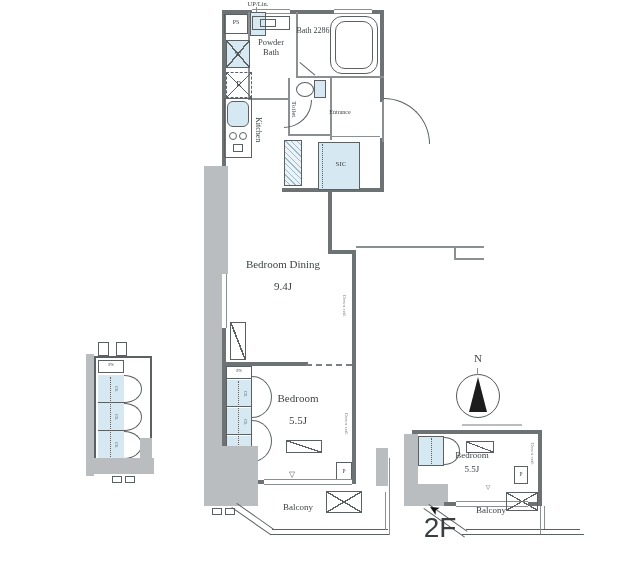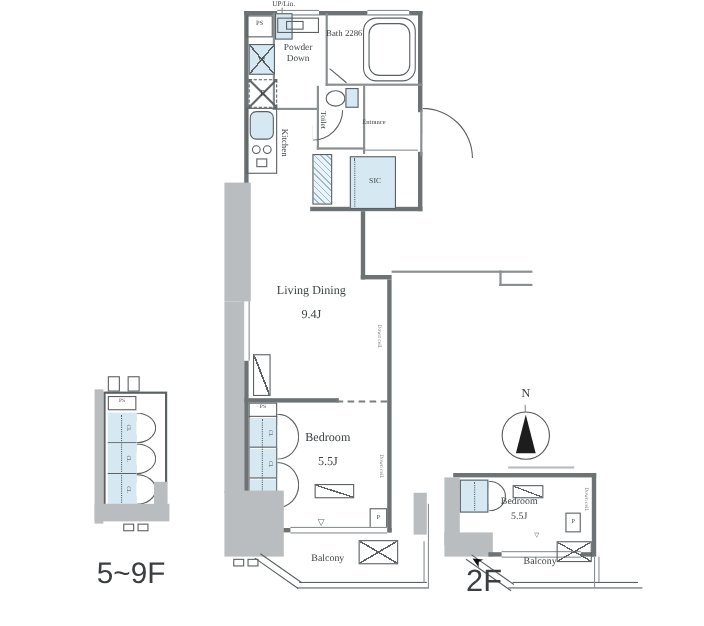"Powder Down" div.lbl { text: Down -> Bath }
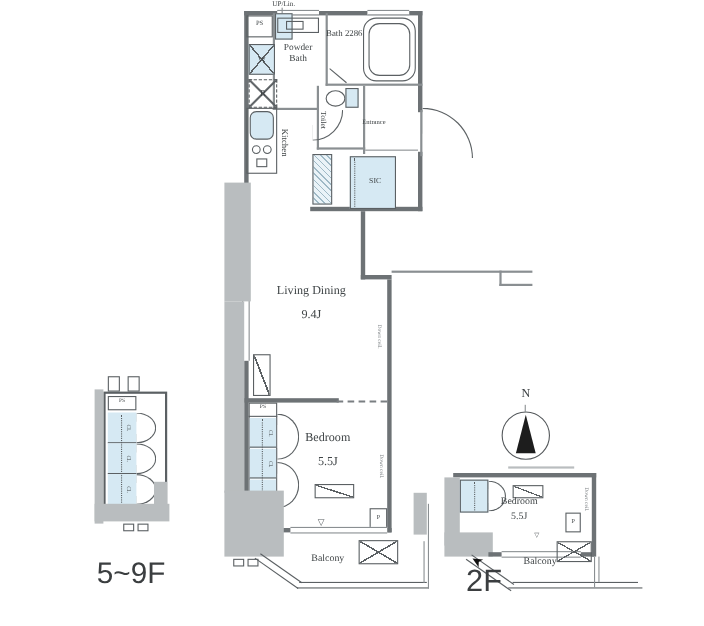"Living Dining" div.lbl { text: Living -> Bedroom }
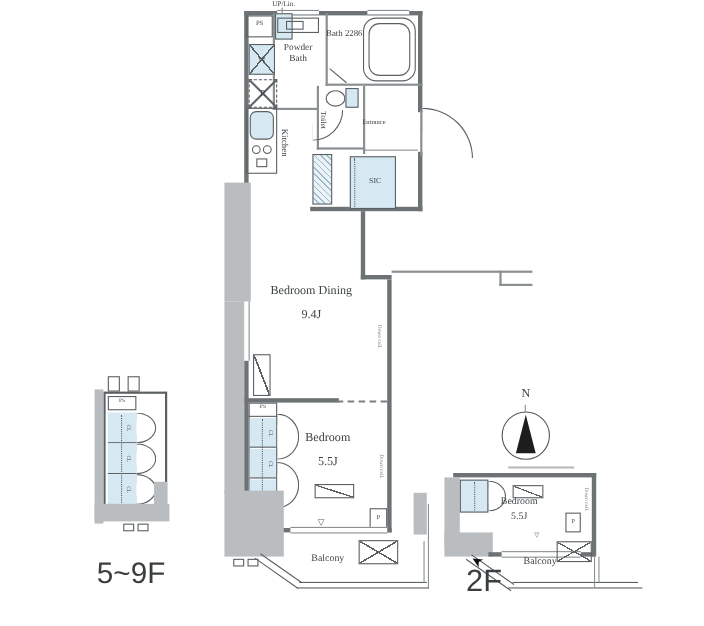"5~9F" div.lbl { html: <div>5~9F</div> -> none }
